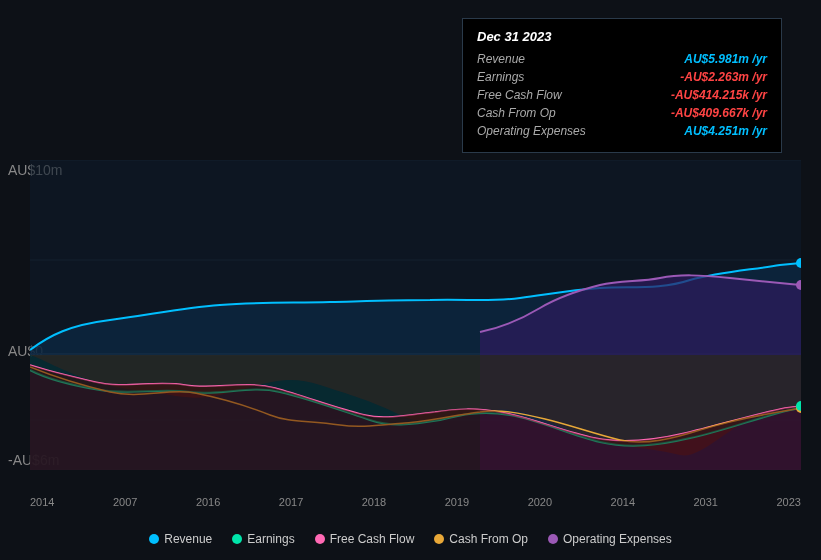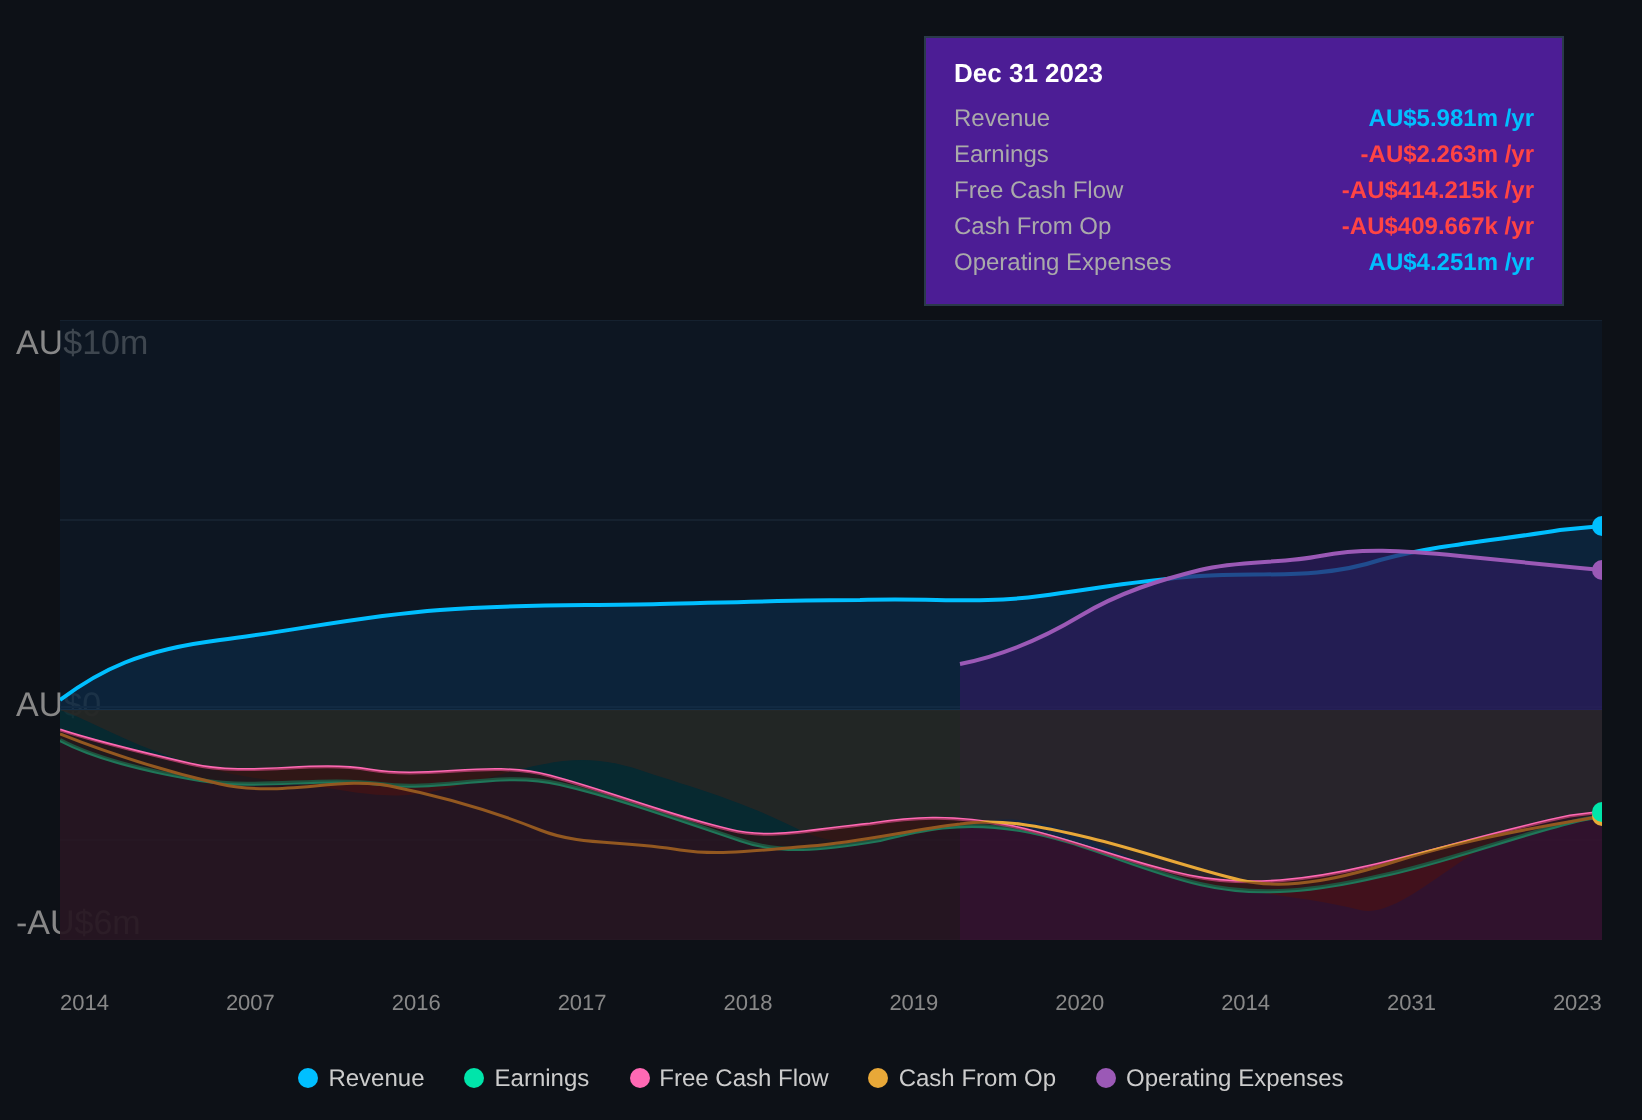"Dec 31 2023" .tooltip-box { background: #4c1d95 -> #000000; font-style: none -> italic }
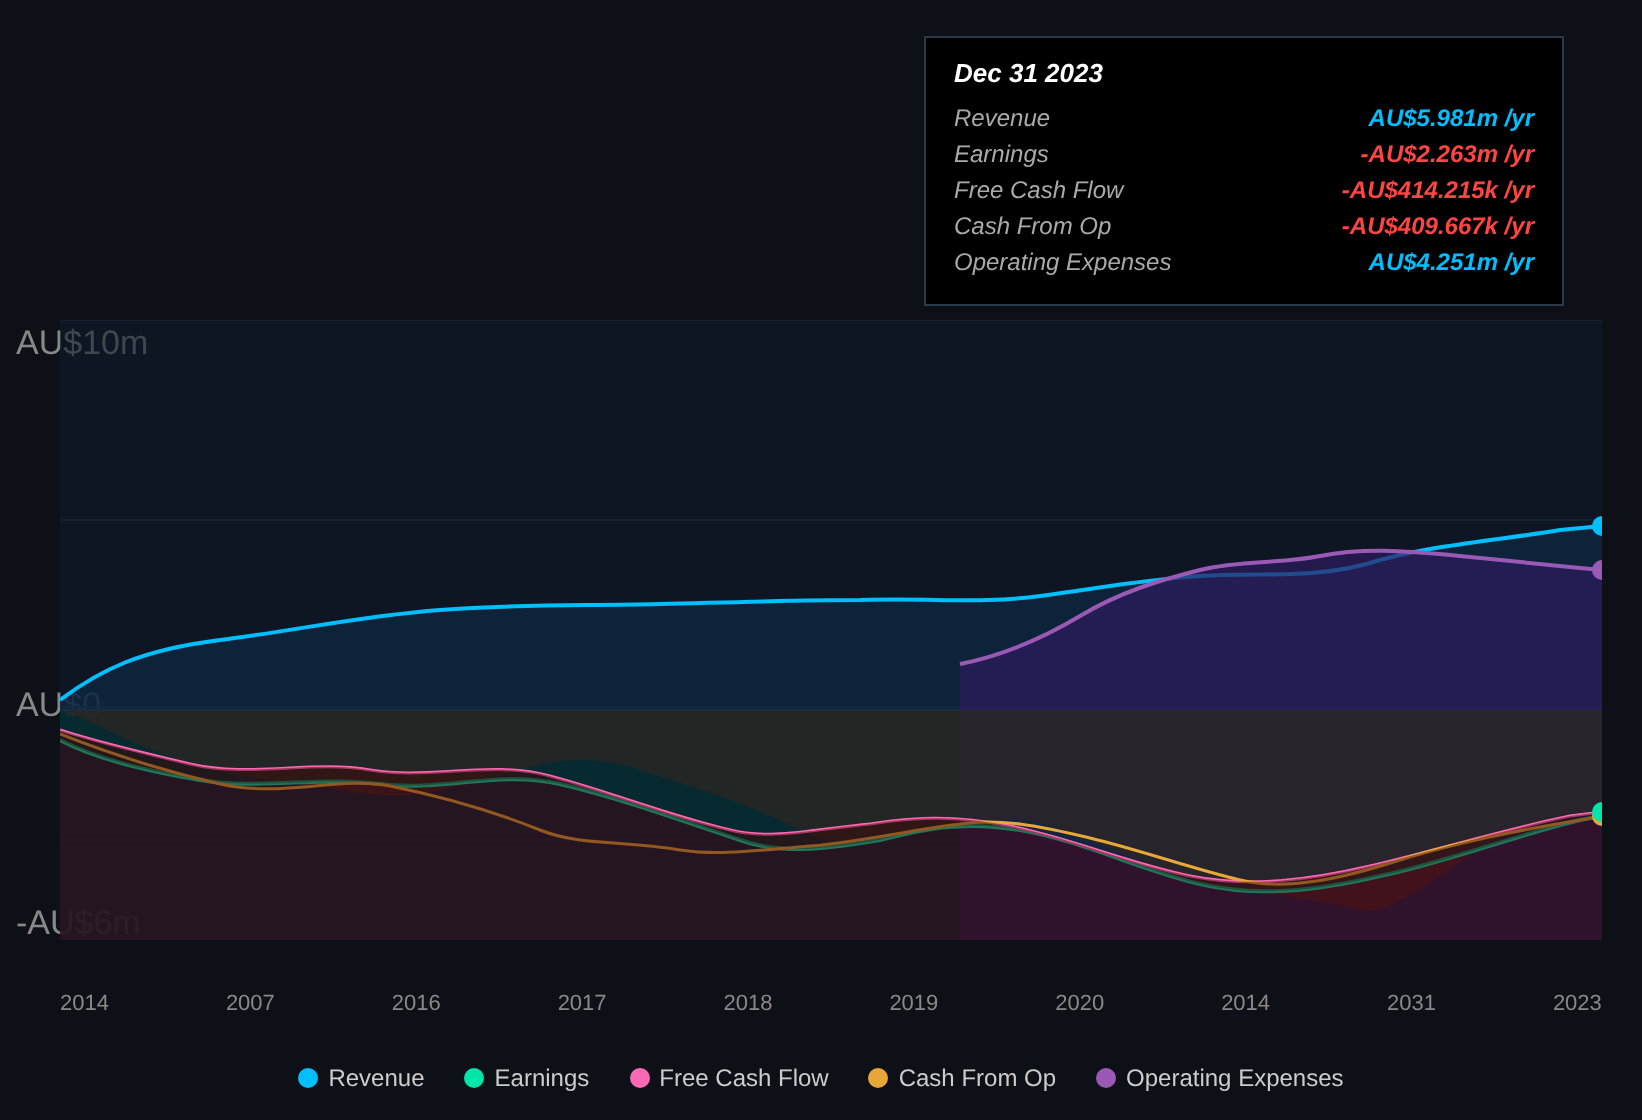"AU$10m" .y-label { font-size: 17px -> 14px }
